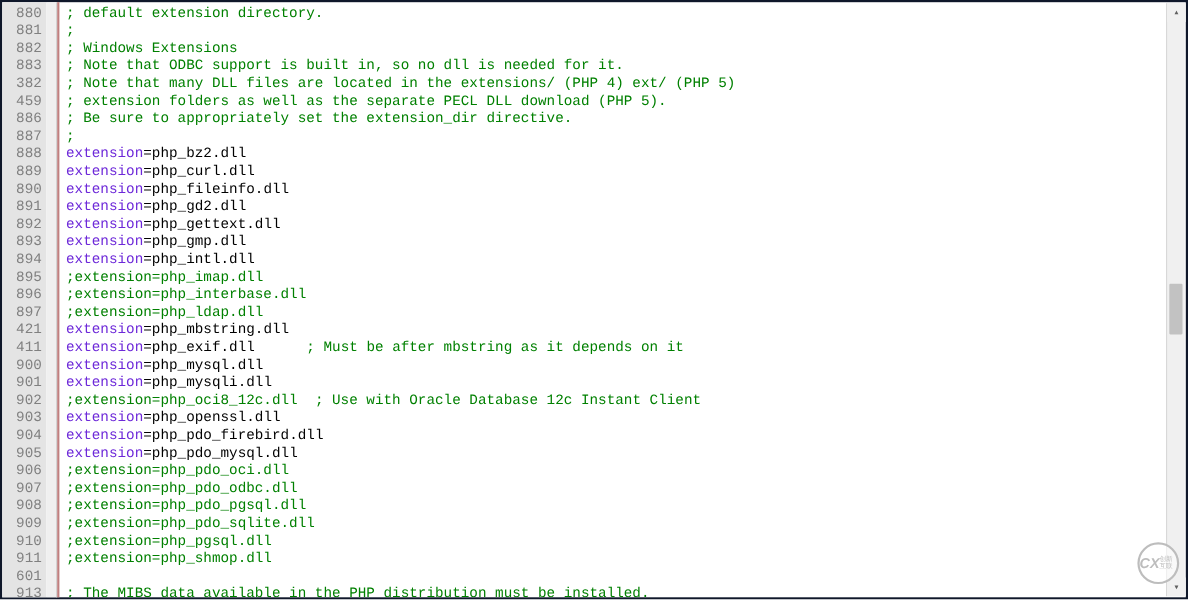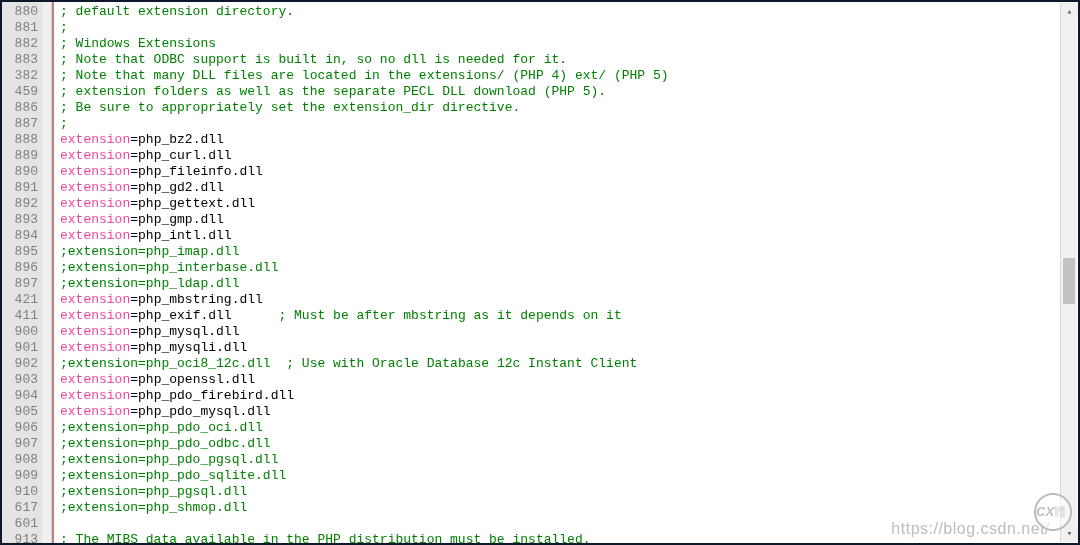"extension" .c-key { color: #ec4899 -> #6d28d9 }
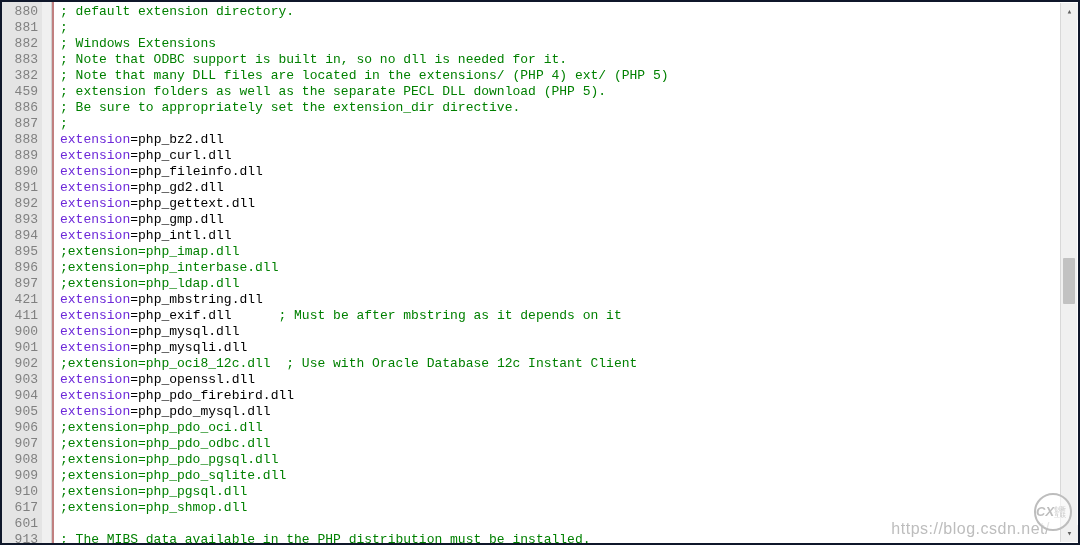"617" div.ln { text: 617 -> 911 }
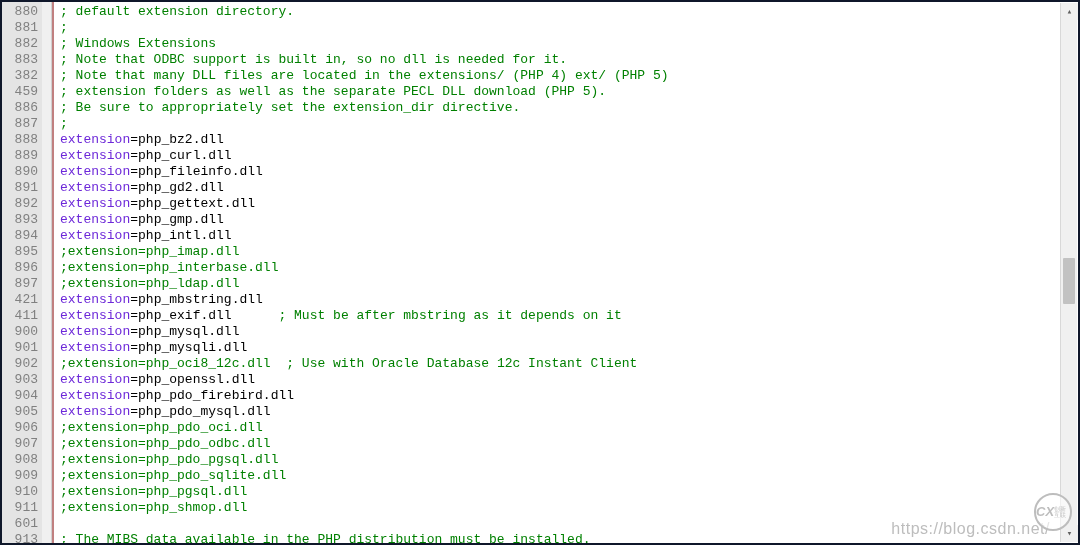"https://blog.csdn.net/" div.watermark { html: <div>https://blog.csdn.net/</div> -> none }
